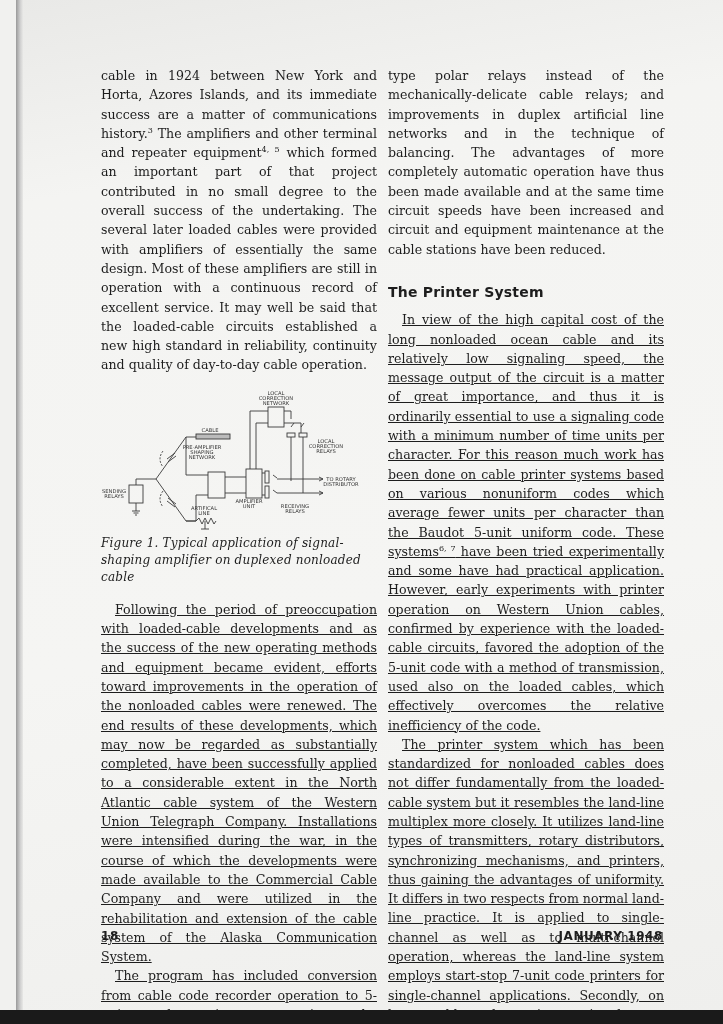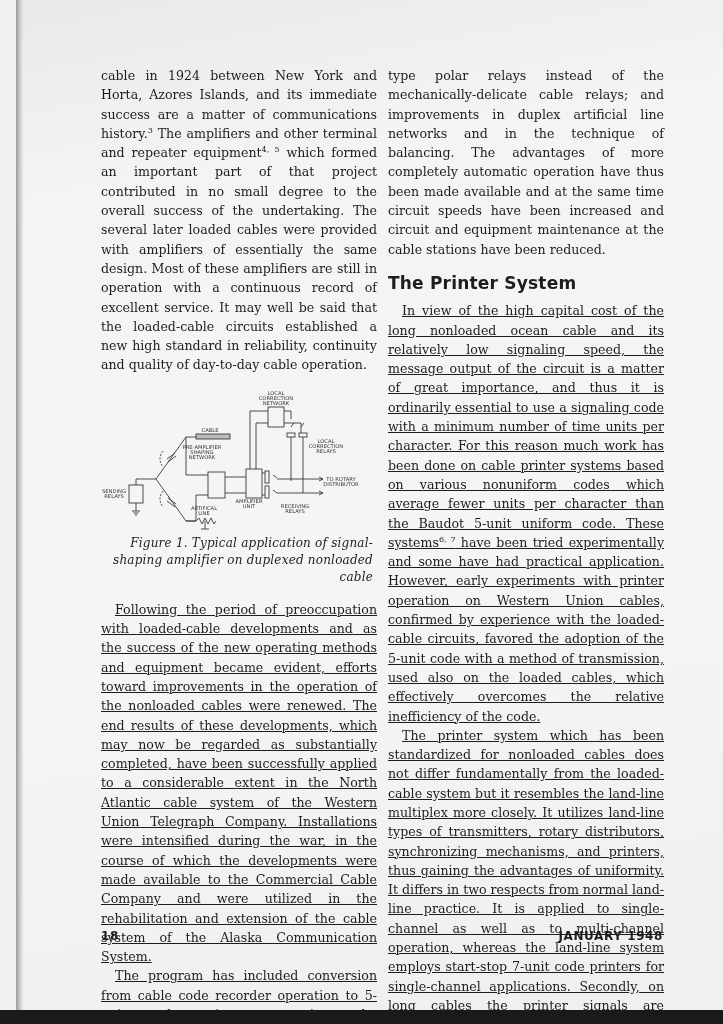"The Printer System" .heading { font-size: 17px -> 14px; margin: 15px 0 8px 0 -> 24px 0 8px 0 }
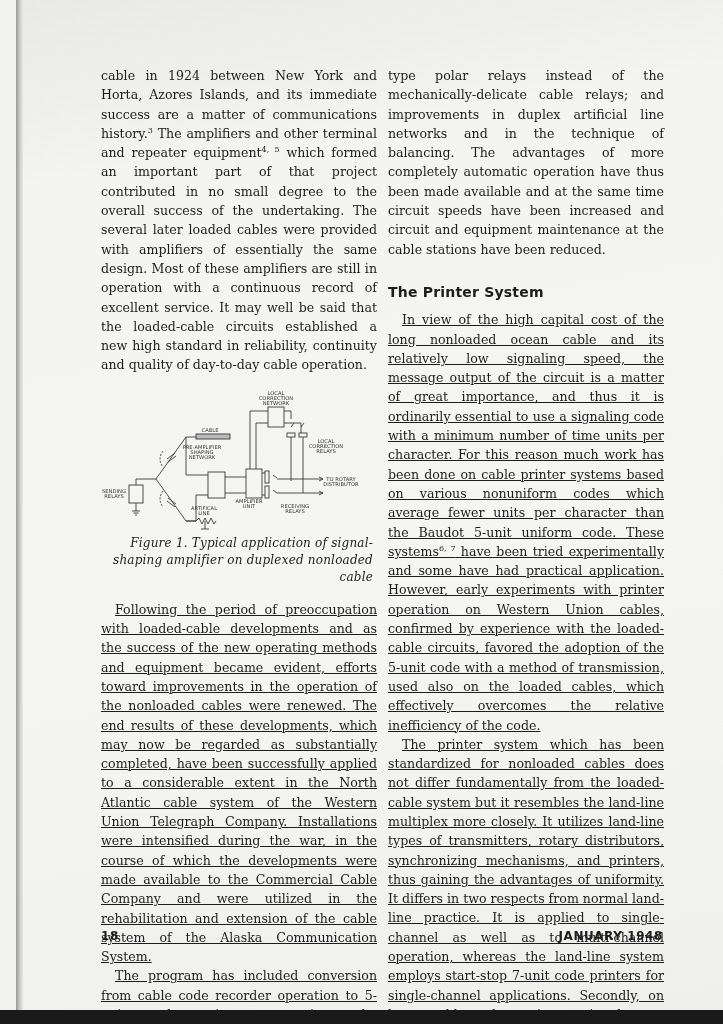"Figure 1. Typical application of" .caption { text-align: right -> left }
